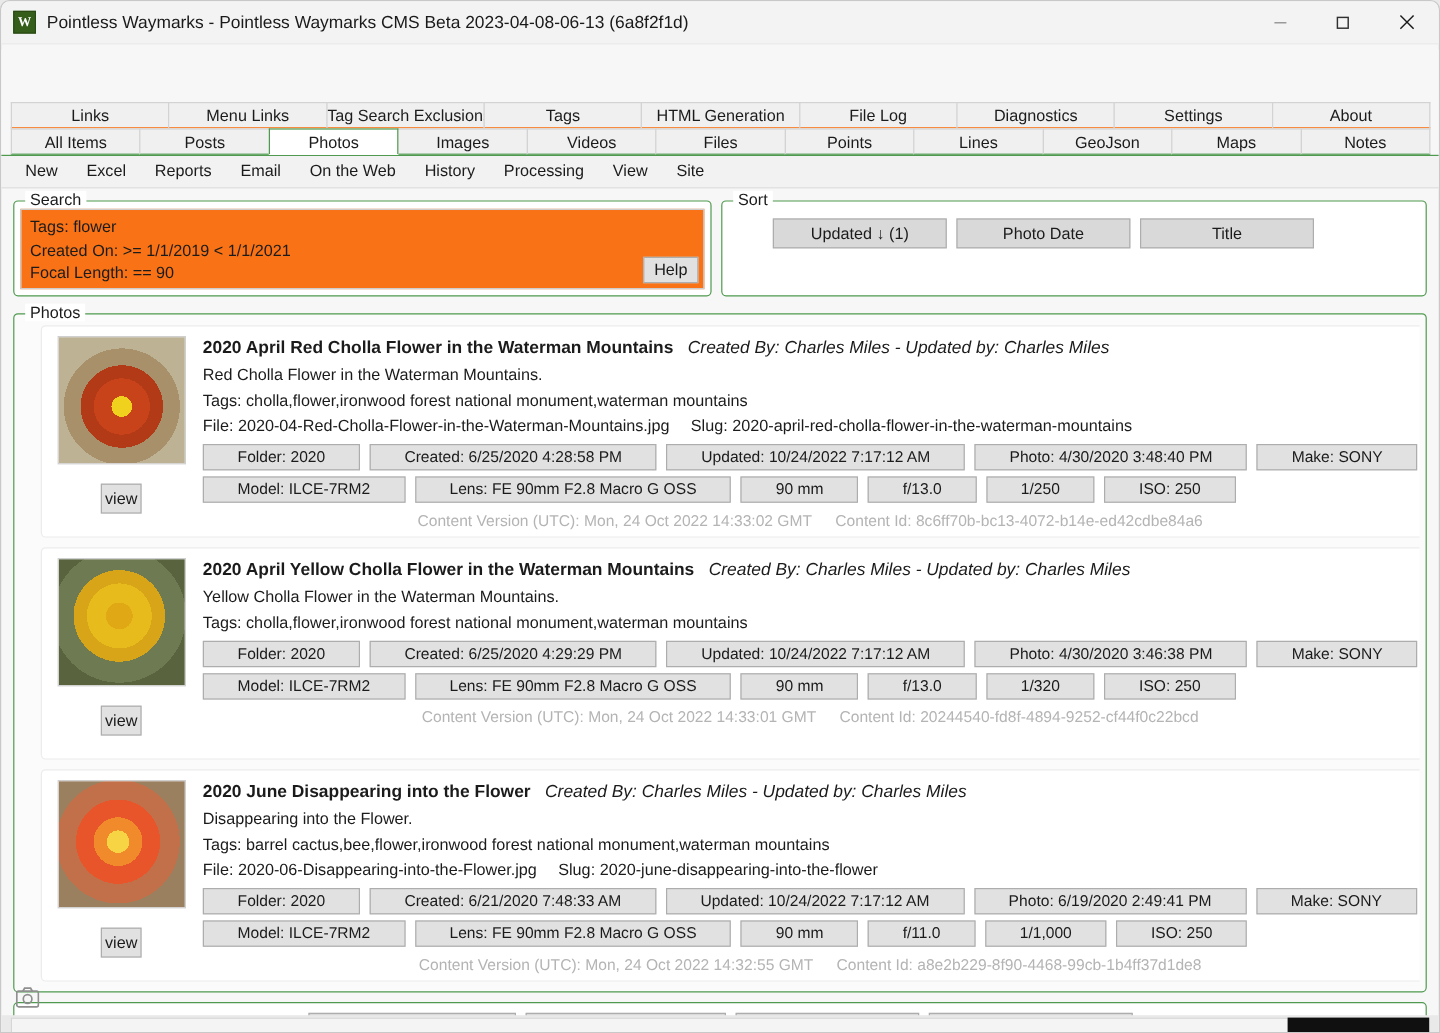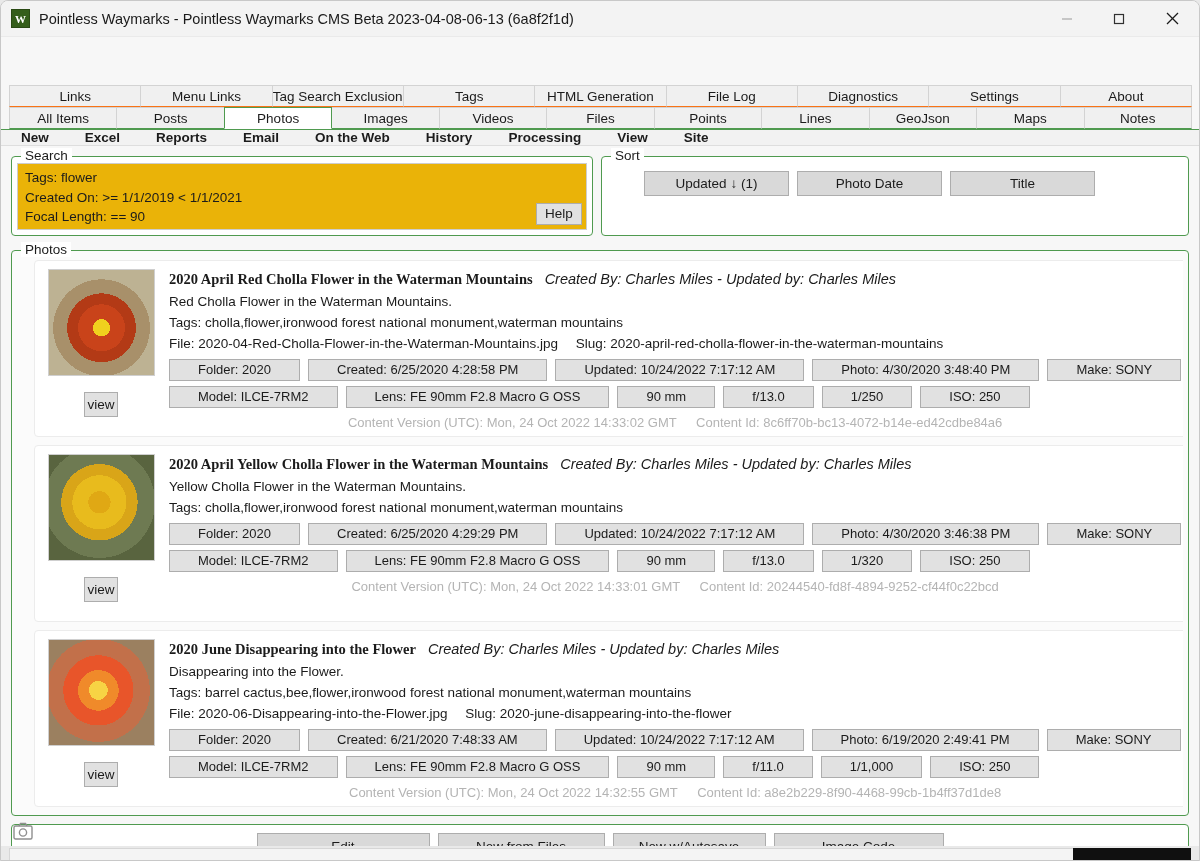"New" .toolstrip { font-weight: bold -> none; gap: 16px -> 4px; height: 17px -> 28px }
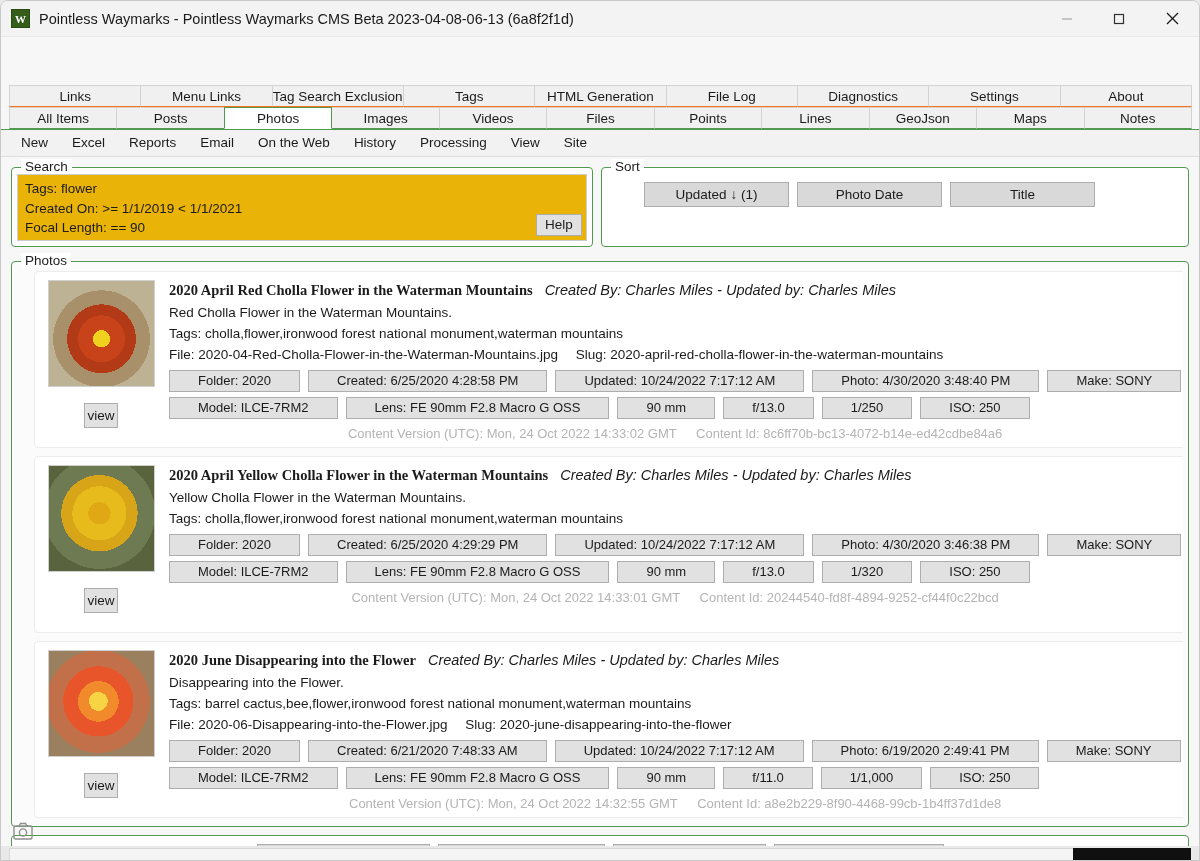"Tags: flower" .search-inner { background: #eab308 -> #f97316 }
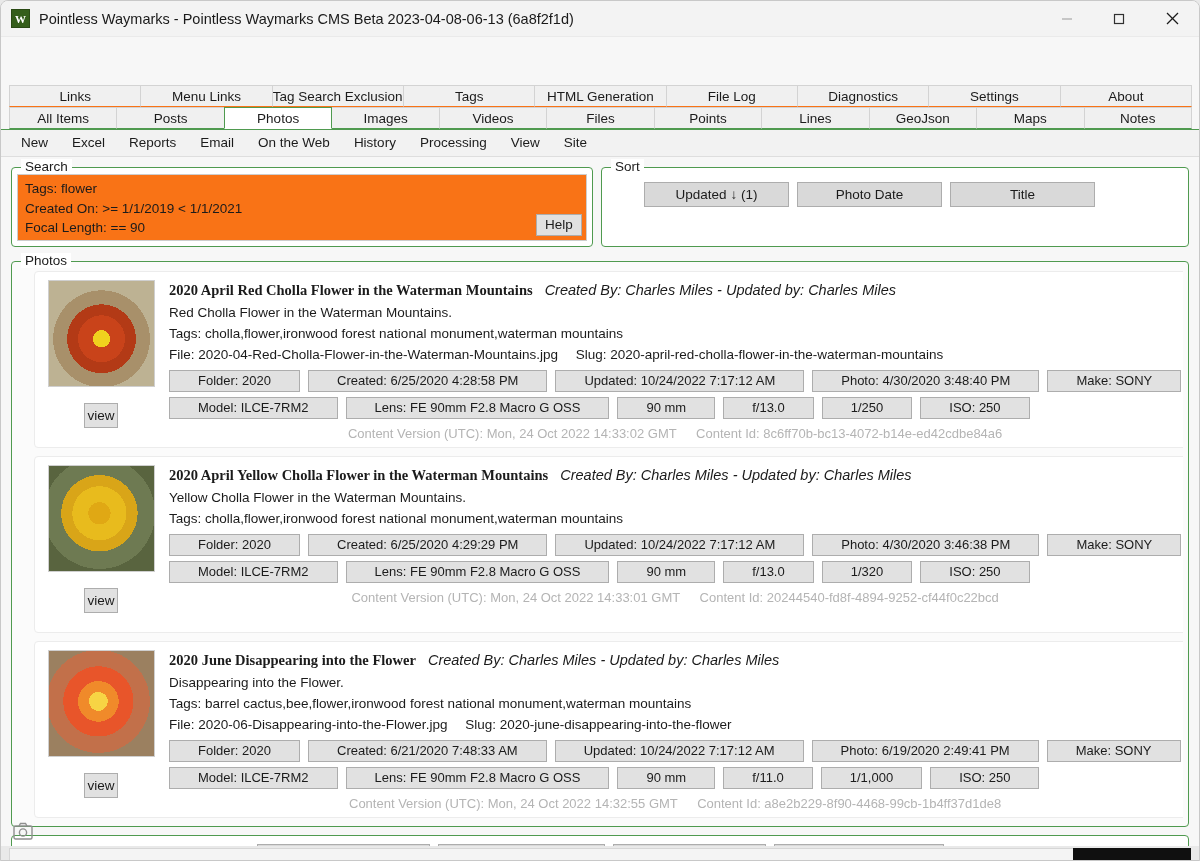"2020 April Red Cholla Flower" .titleline .ptitle { font-family: Liberation Serif, serif -> none }
